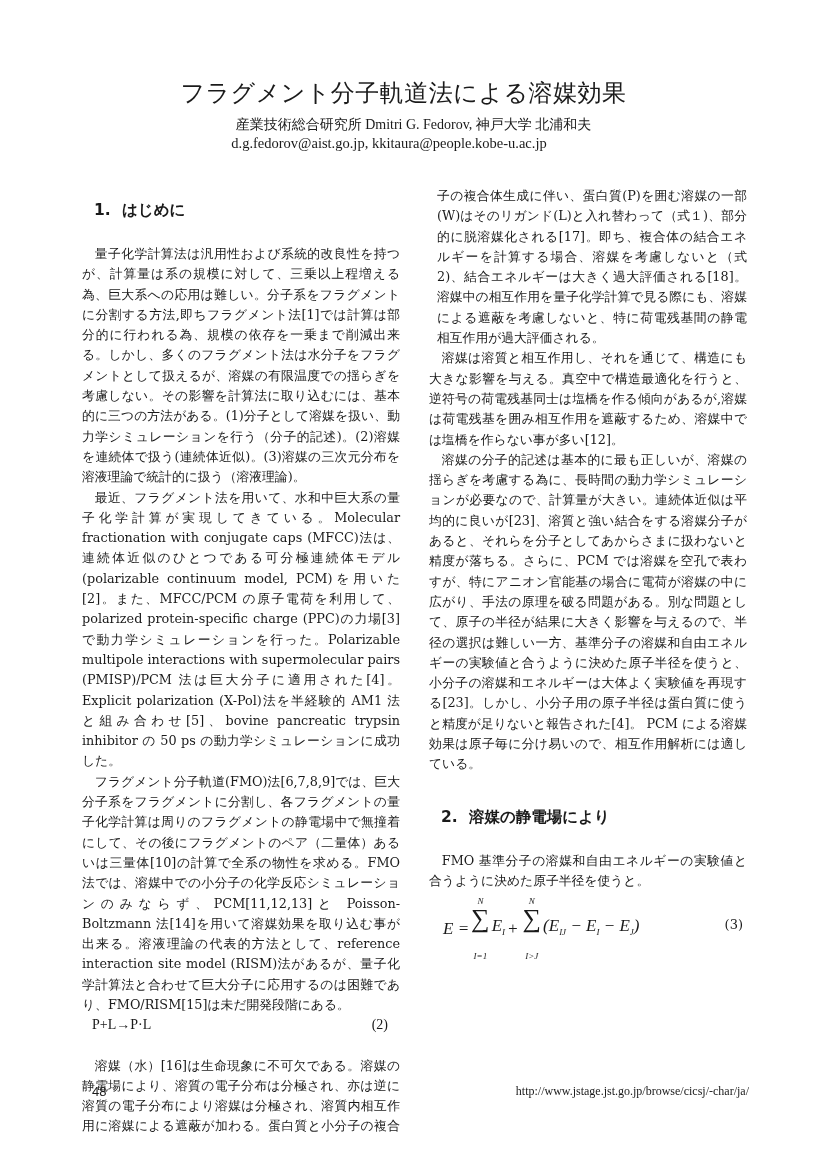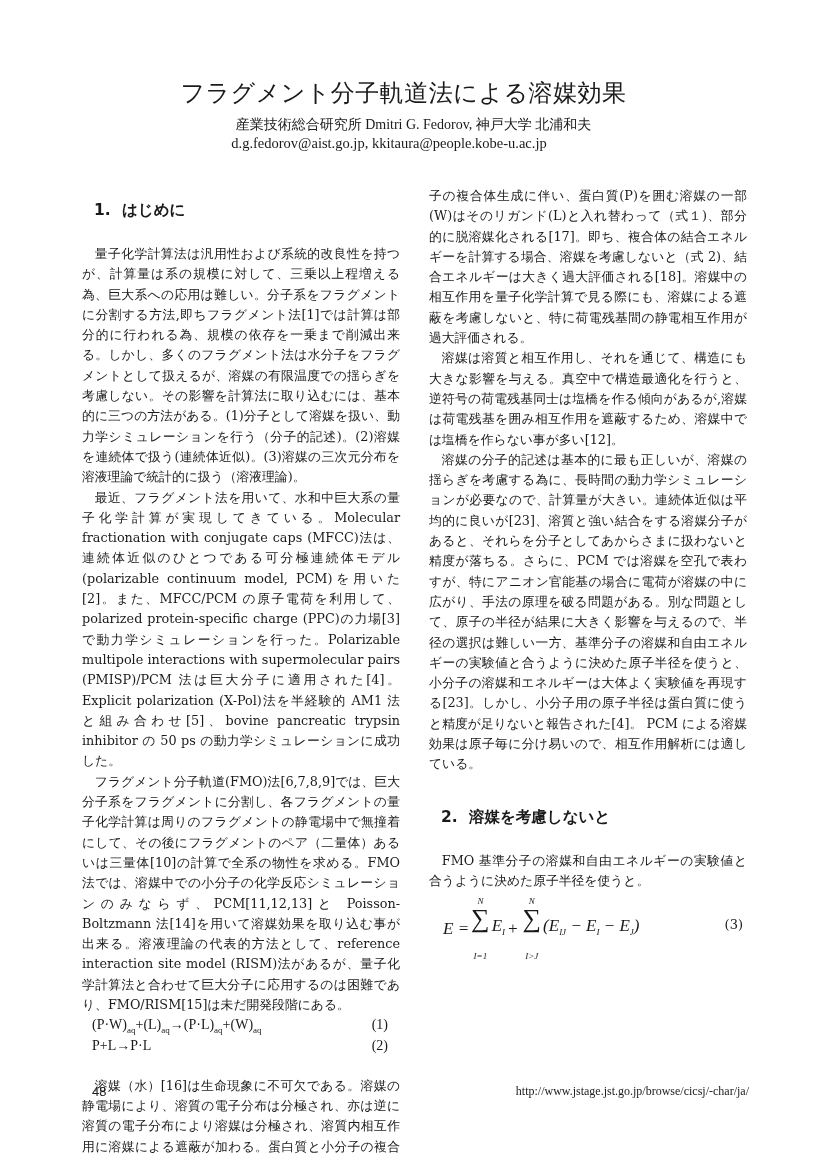"子の複合体生成に伴い、蛋白質(P)を囲む溶媒の一部(W)はそのリガンド(L)と入" p.noindent { margin-left: none -> 8px }
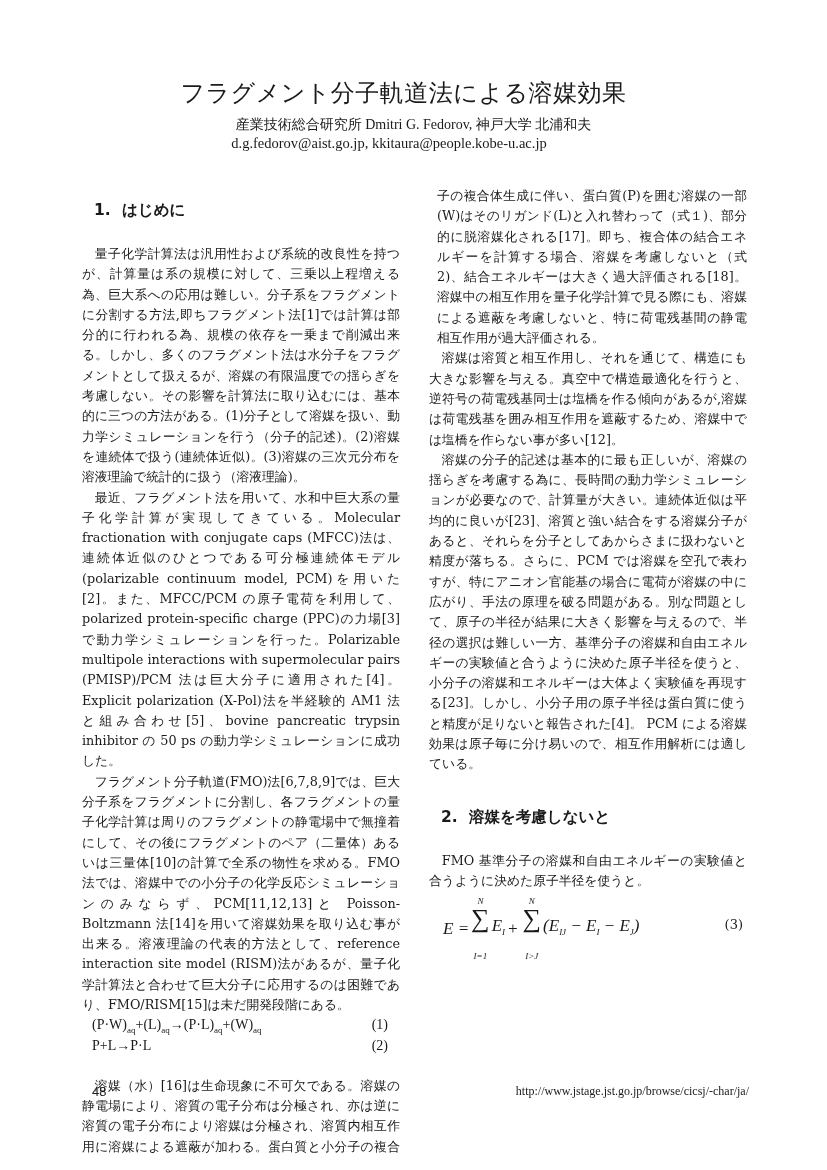"溶媒を考慮しないと" span { text: を考慮しないと -> の静電場により }
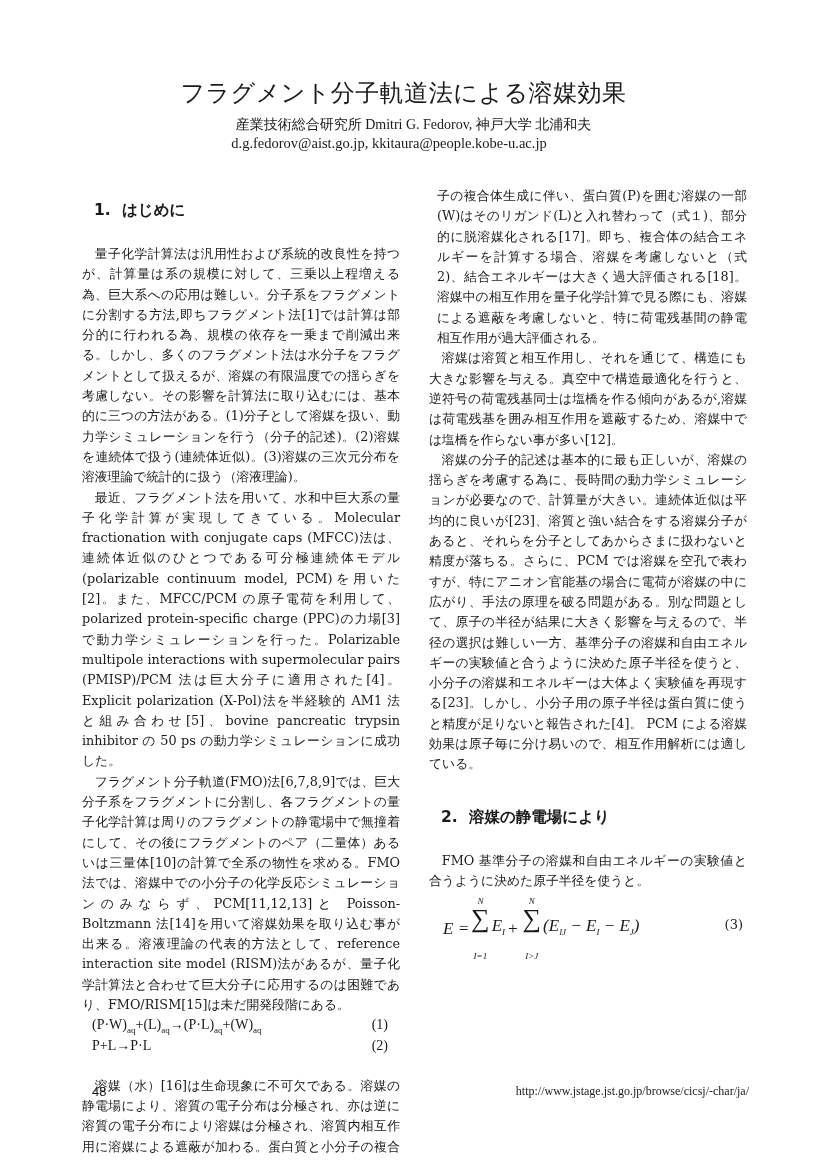"(P·W)aq+(L)aq→(P·L)aq+(W)aq" div.eq { html: <div> <span><span>(P·W)</span><sub>aq</sub><span>+(L)</span><sub>aq</sub><span>→(P·L)</span><sub>aq</sub><span>+(W)</span><sub>aq</sub></span> <span>(1)</span> </div> -> none }
